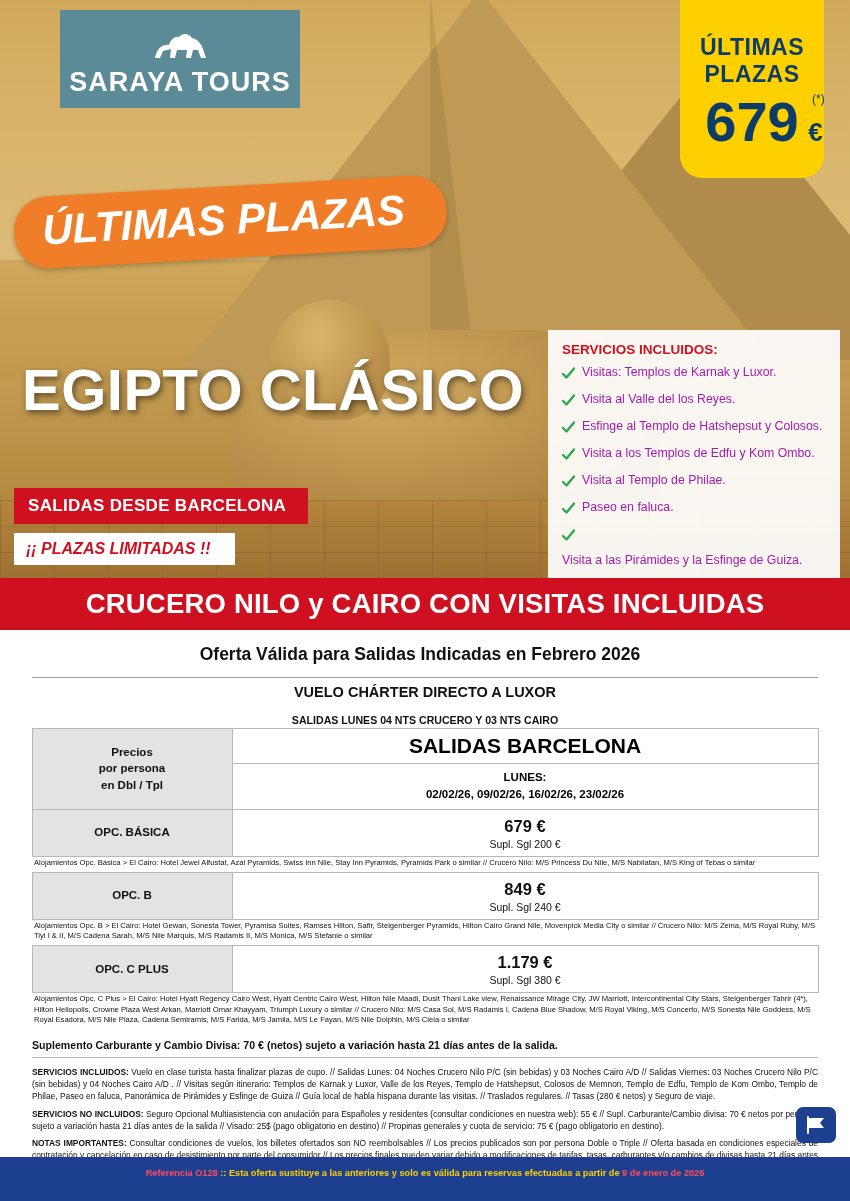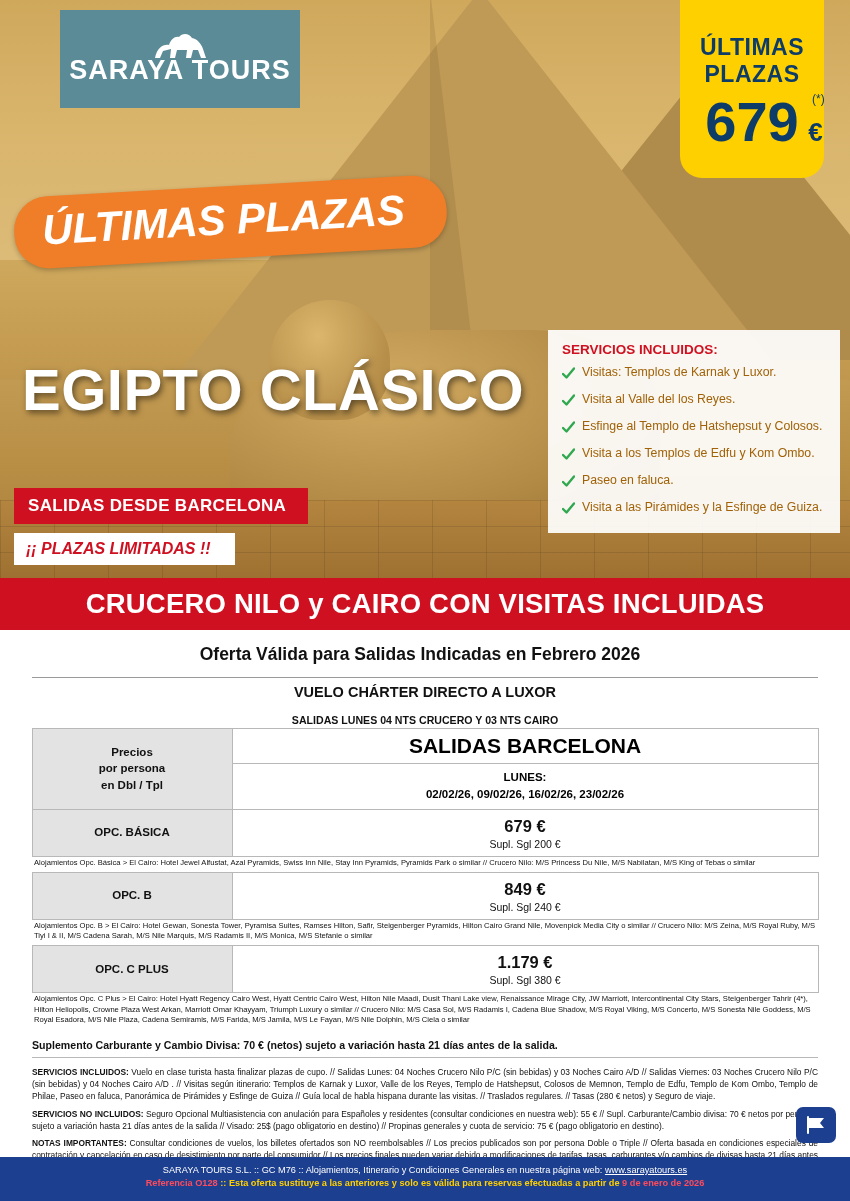"SARAYA TOURS" .logo-box { padding-bottom: 22px -> 10px }
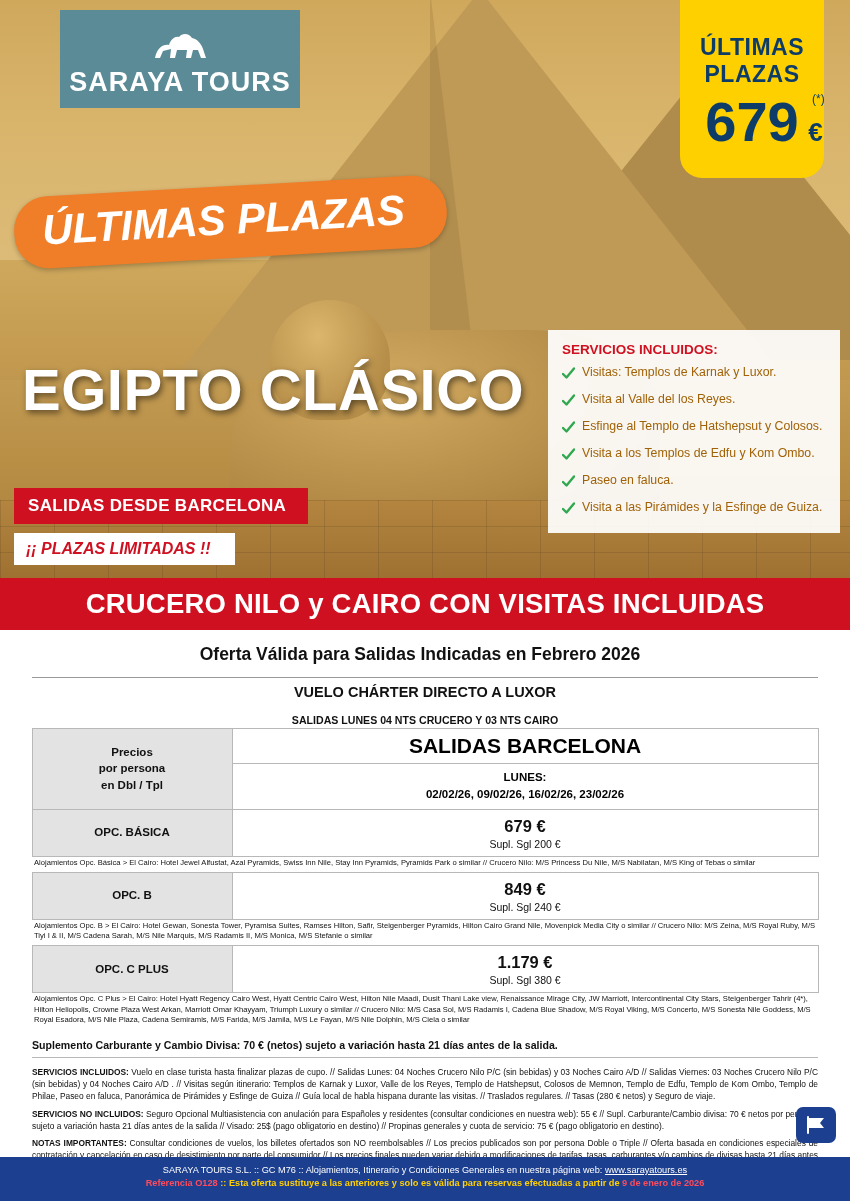"Visitas: Templos de Karnak y" .srv-txt { color: #a16207 -> #a21caf }
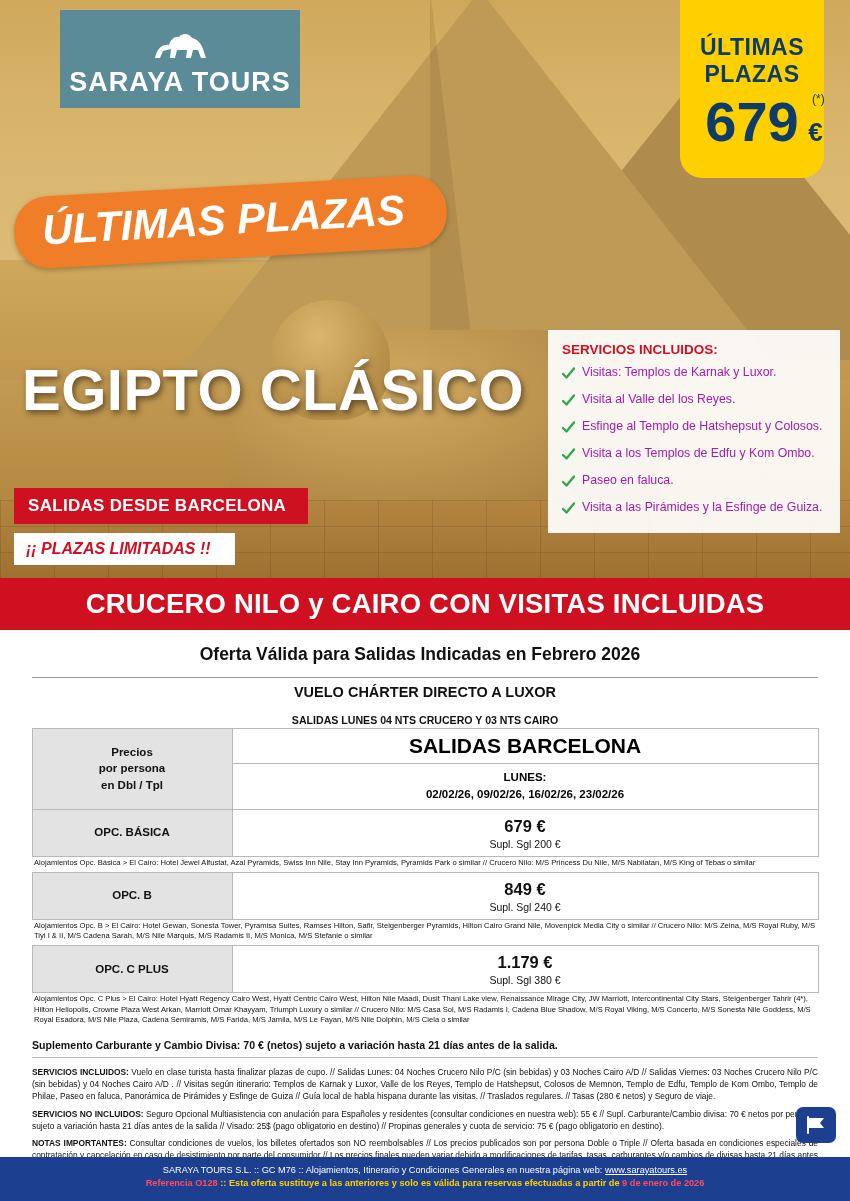"Visita al Templo de Philae." div.srv-item { html: none -> <div> <span> <svg> <path></path> </svg> </span> <span>Visita al Templo de Philae.</span> </div> }
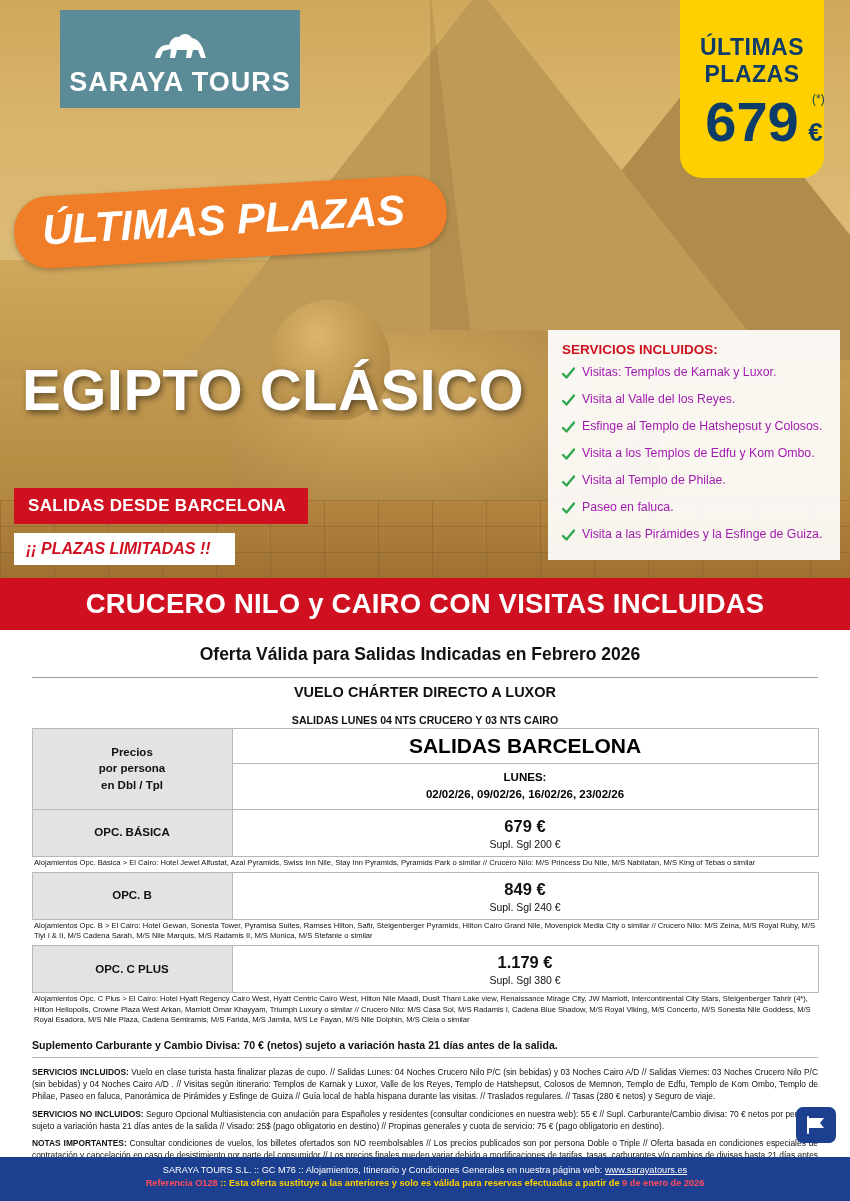"Visita a las Pirámides y" .srv-item:last-child { flex-direction: none -> column }
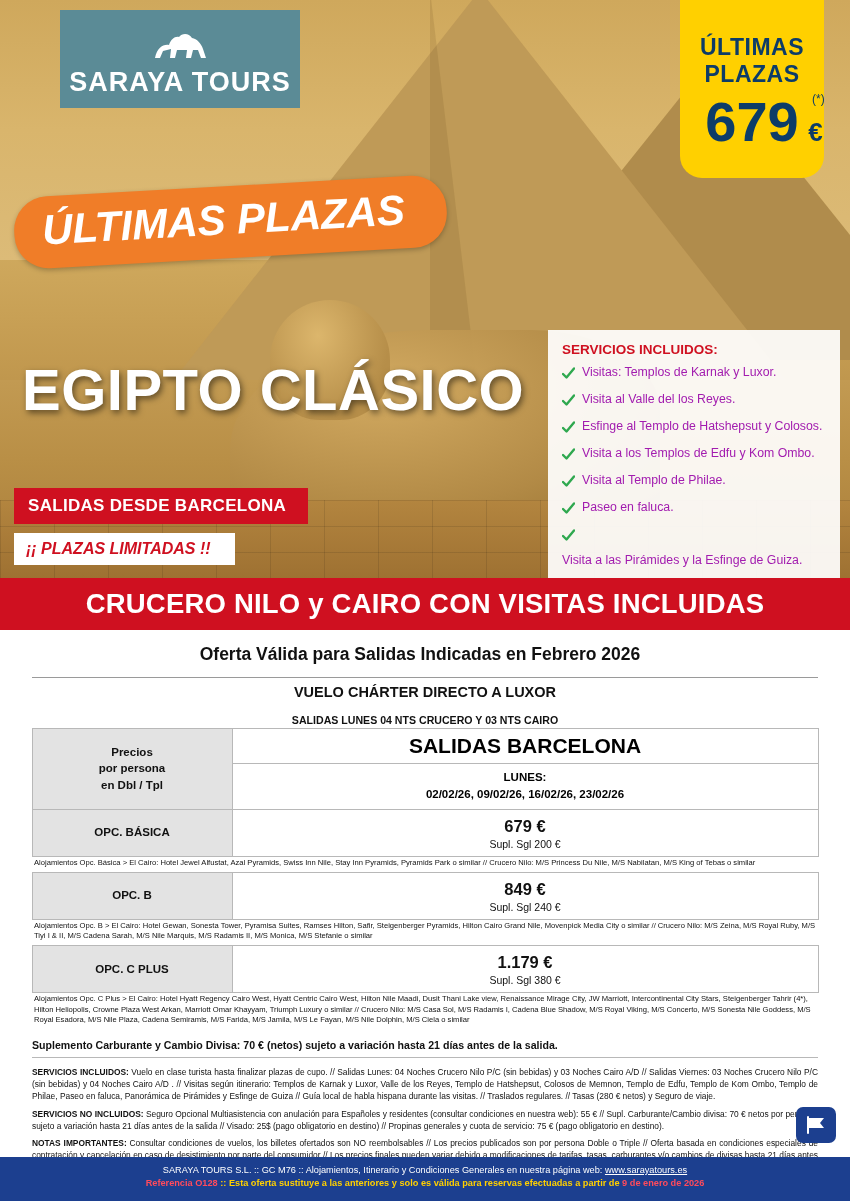"SARAYA TOURS S.L. :: GC" div.l1 { html: <div> <span>SARAYA TOURS S.L. :: GC M76 :: Alojamientos, Itinerario y Condiciones Generales en nuestra página web: </span><a>www.sarayatours.es</a> </div> -> none }
